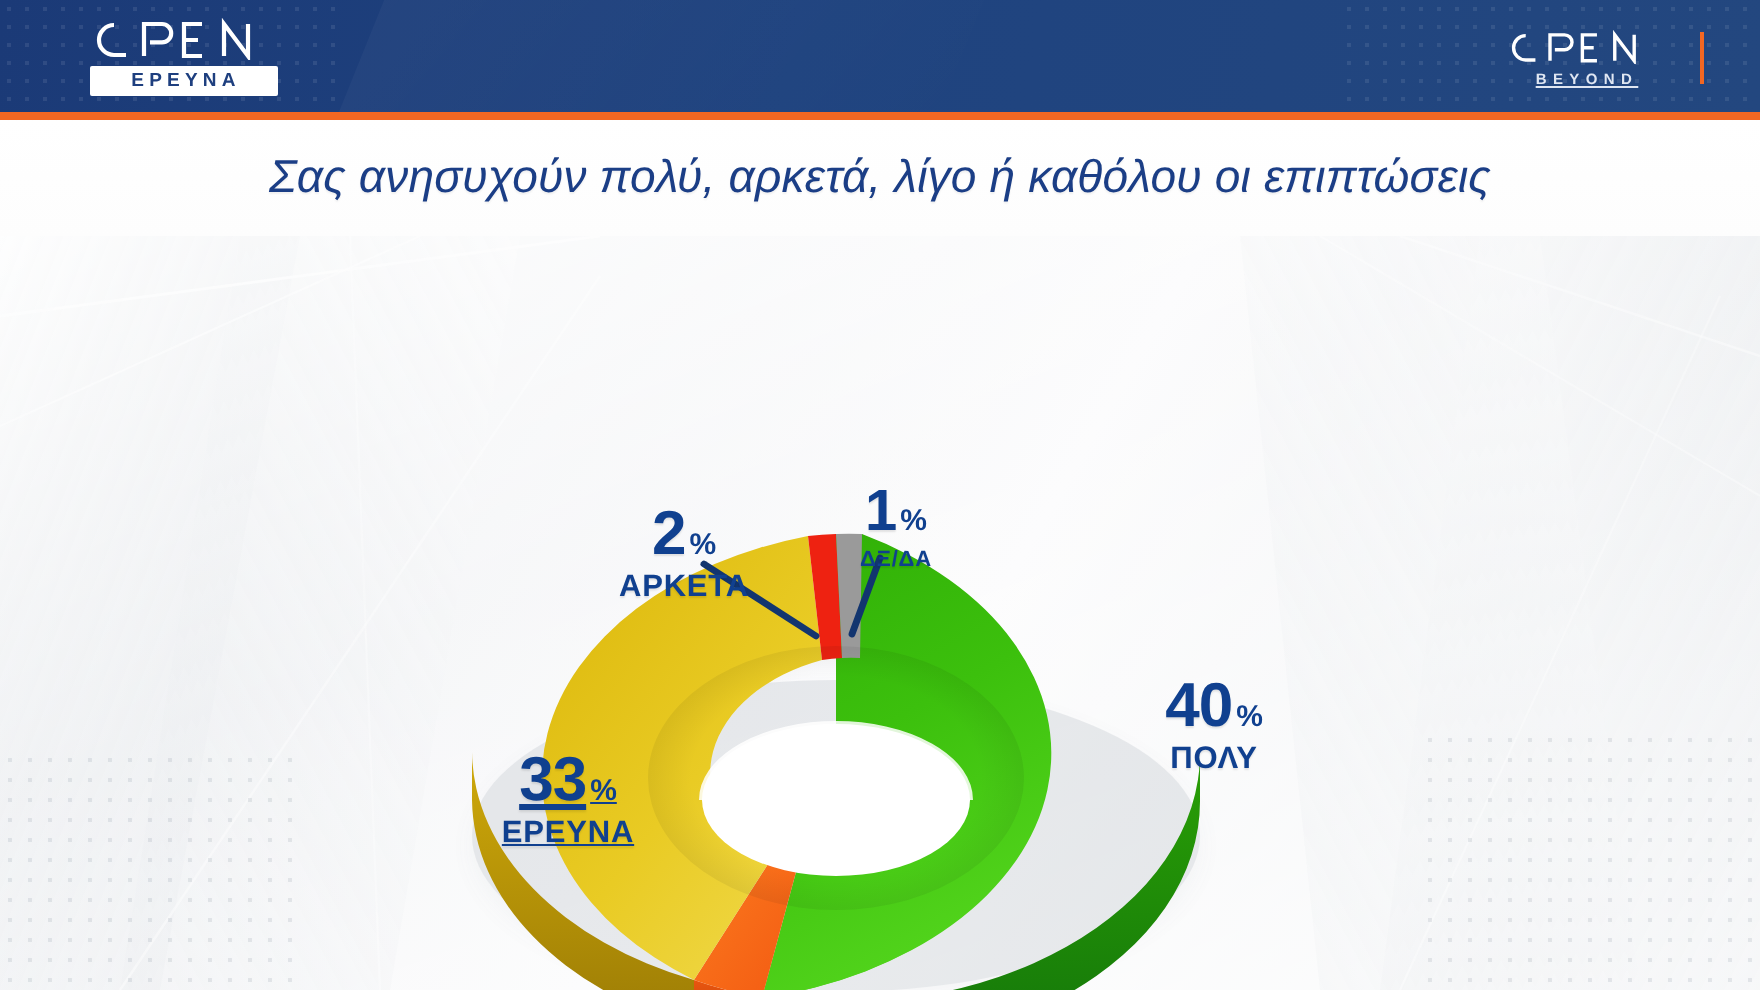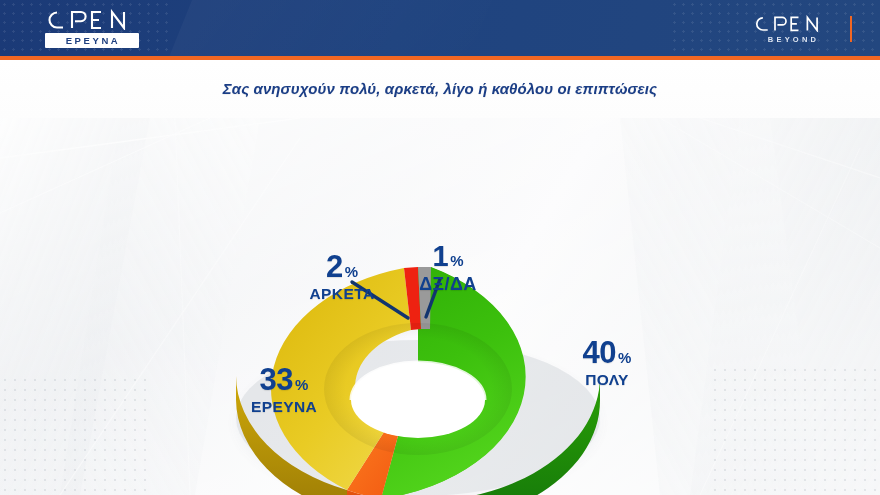"BEYOND" .beyond-word { text-decoration: none -> underline }
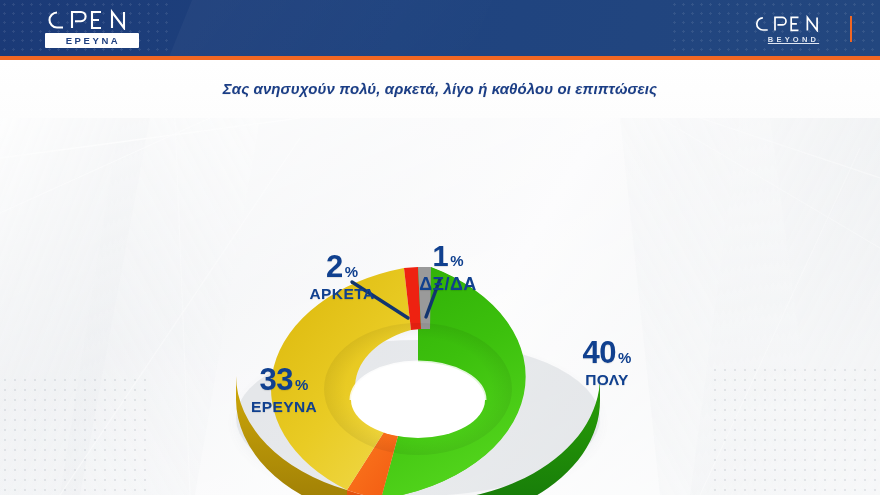"Σας ανησυχούν πολύ, αρκετά, λίγο" .title { font-size: 15px -> 23px; font-weight: 700 -> 400 }
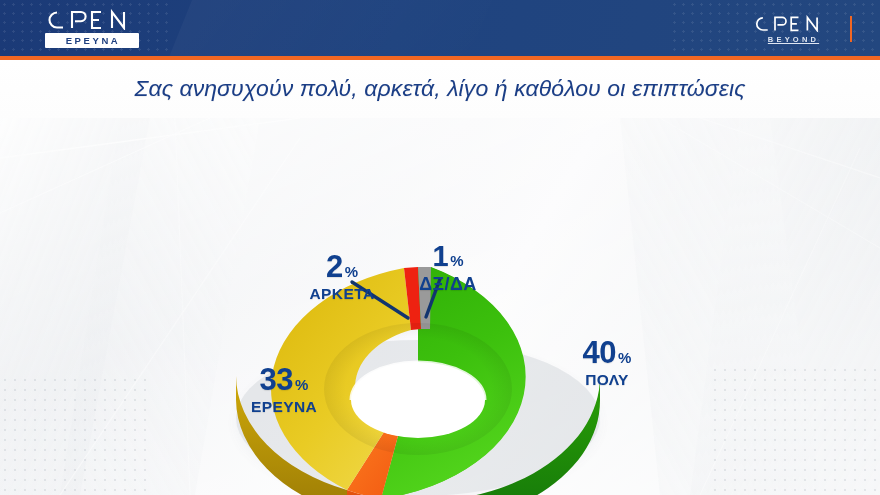"ΔΞ/ΔΑ" #lbl-dxda .cat { font-size: 18px -> 11px }
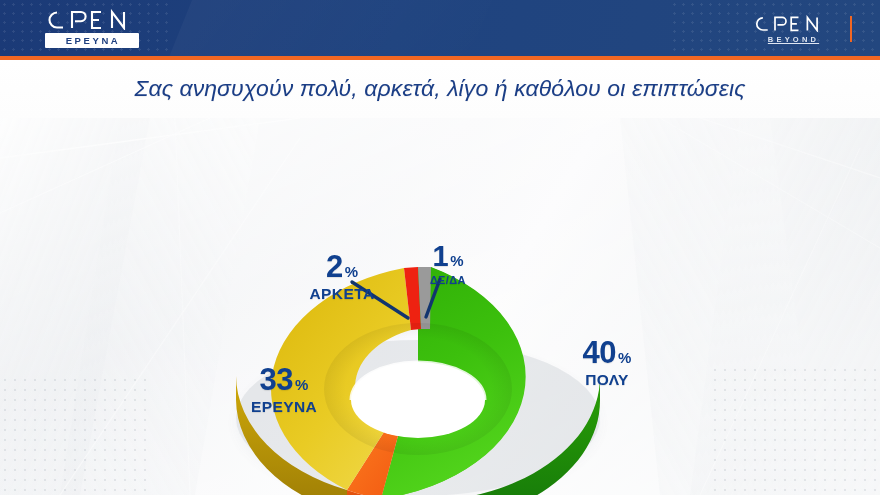"33" #lbl-arketa { text-decoration: none -> underline; top: 246px -> 256px }
